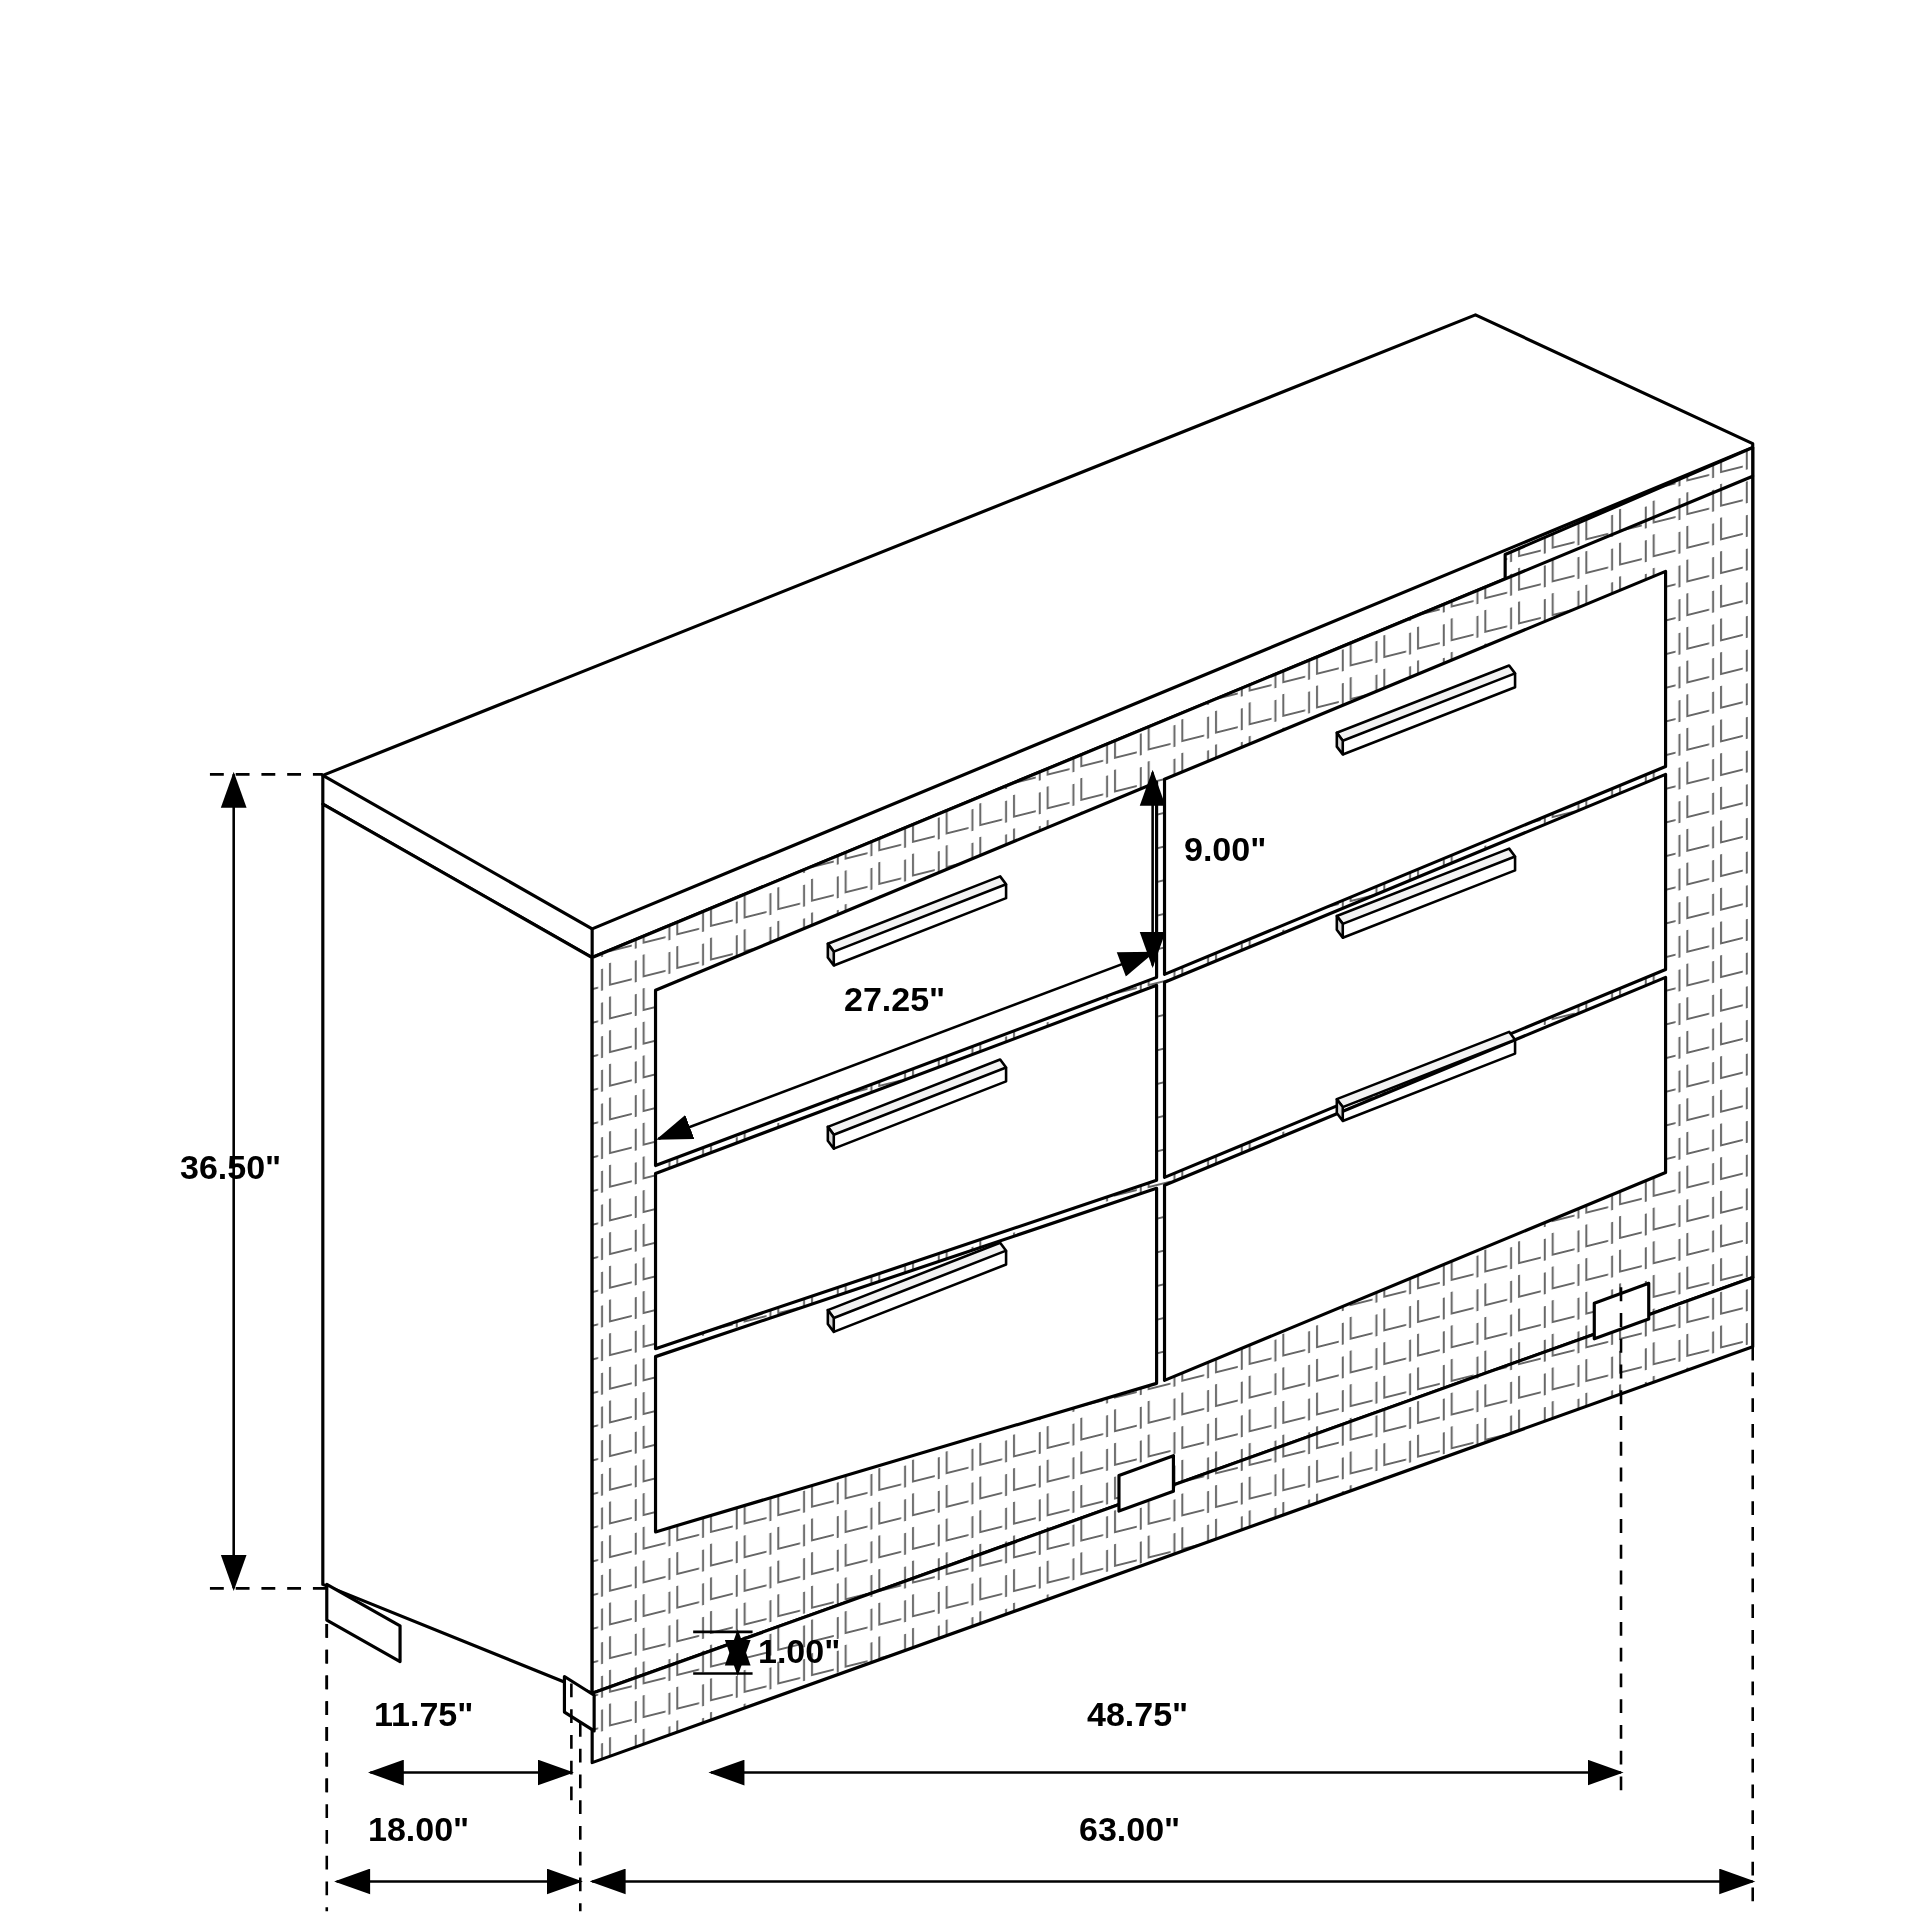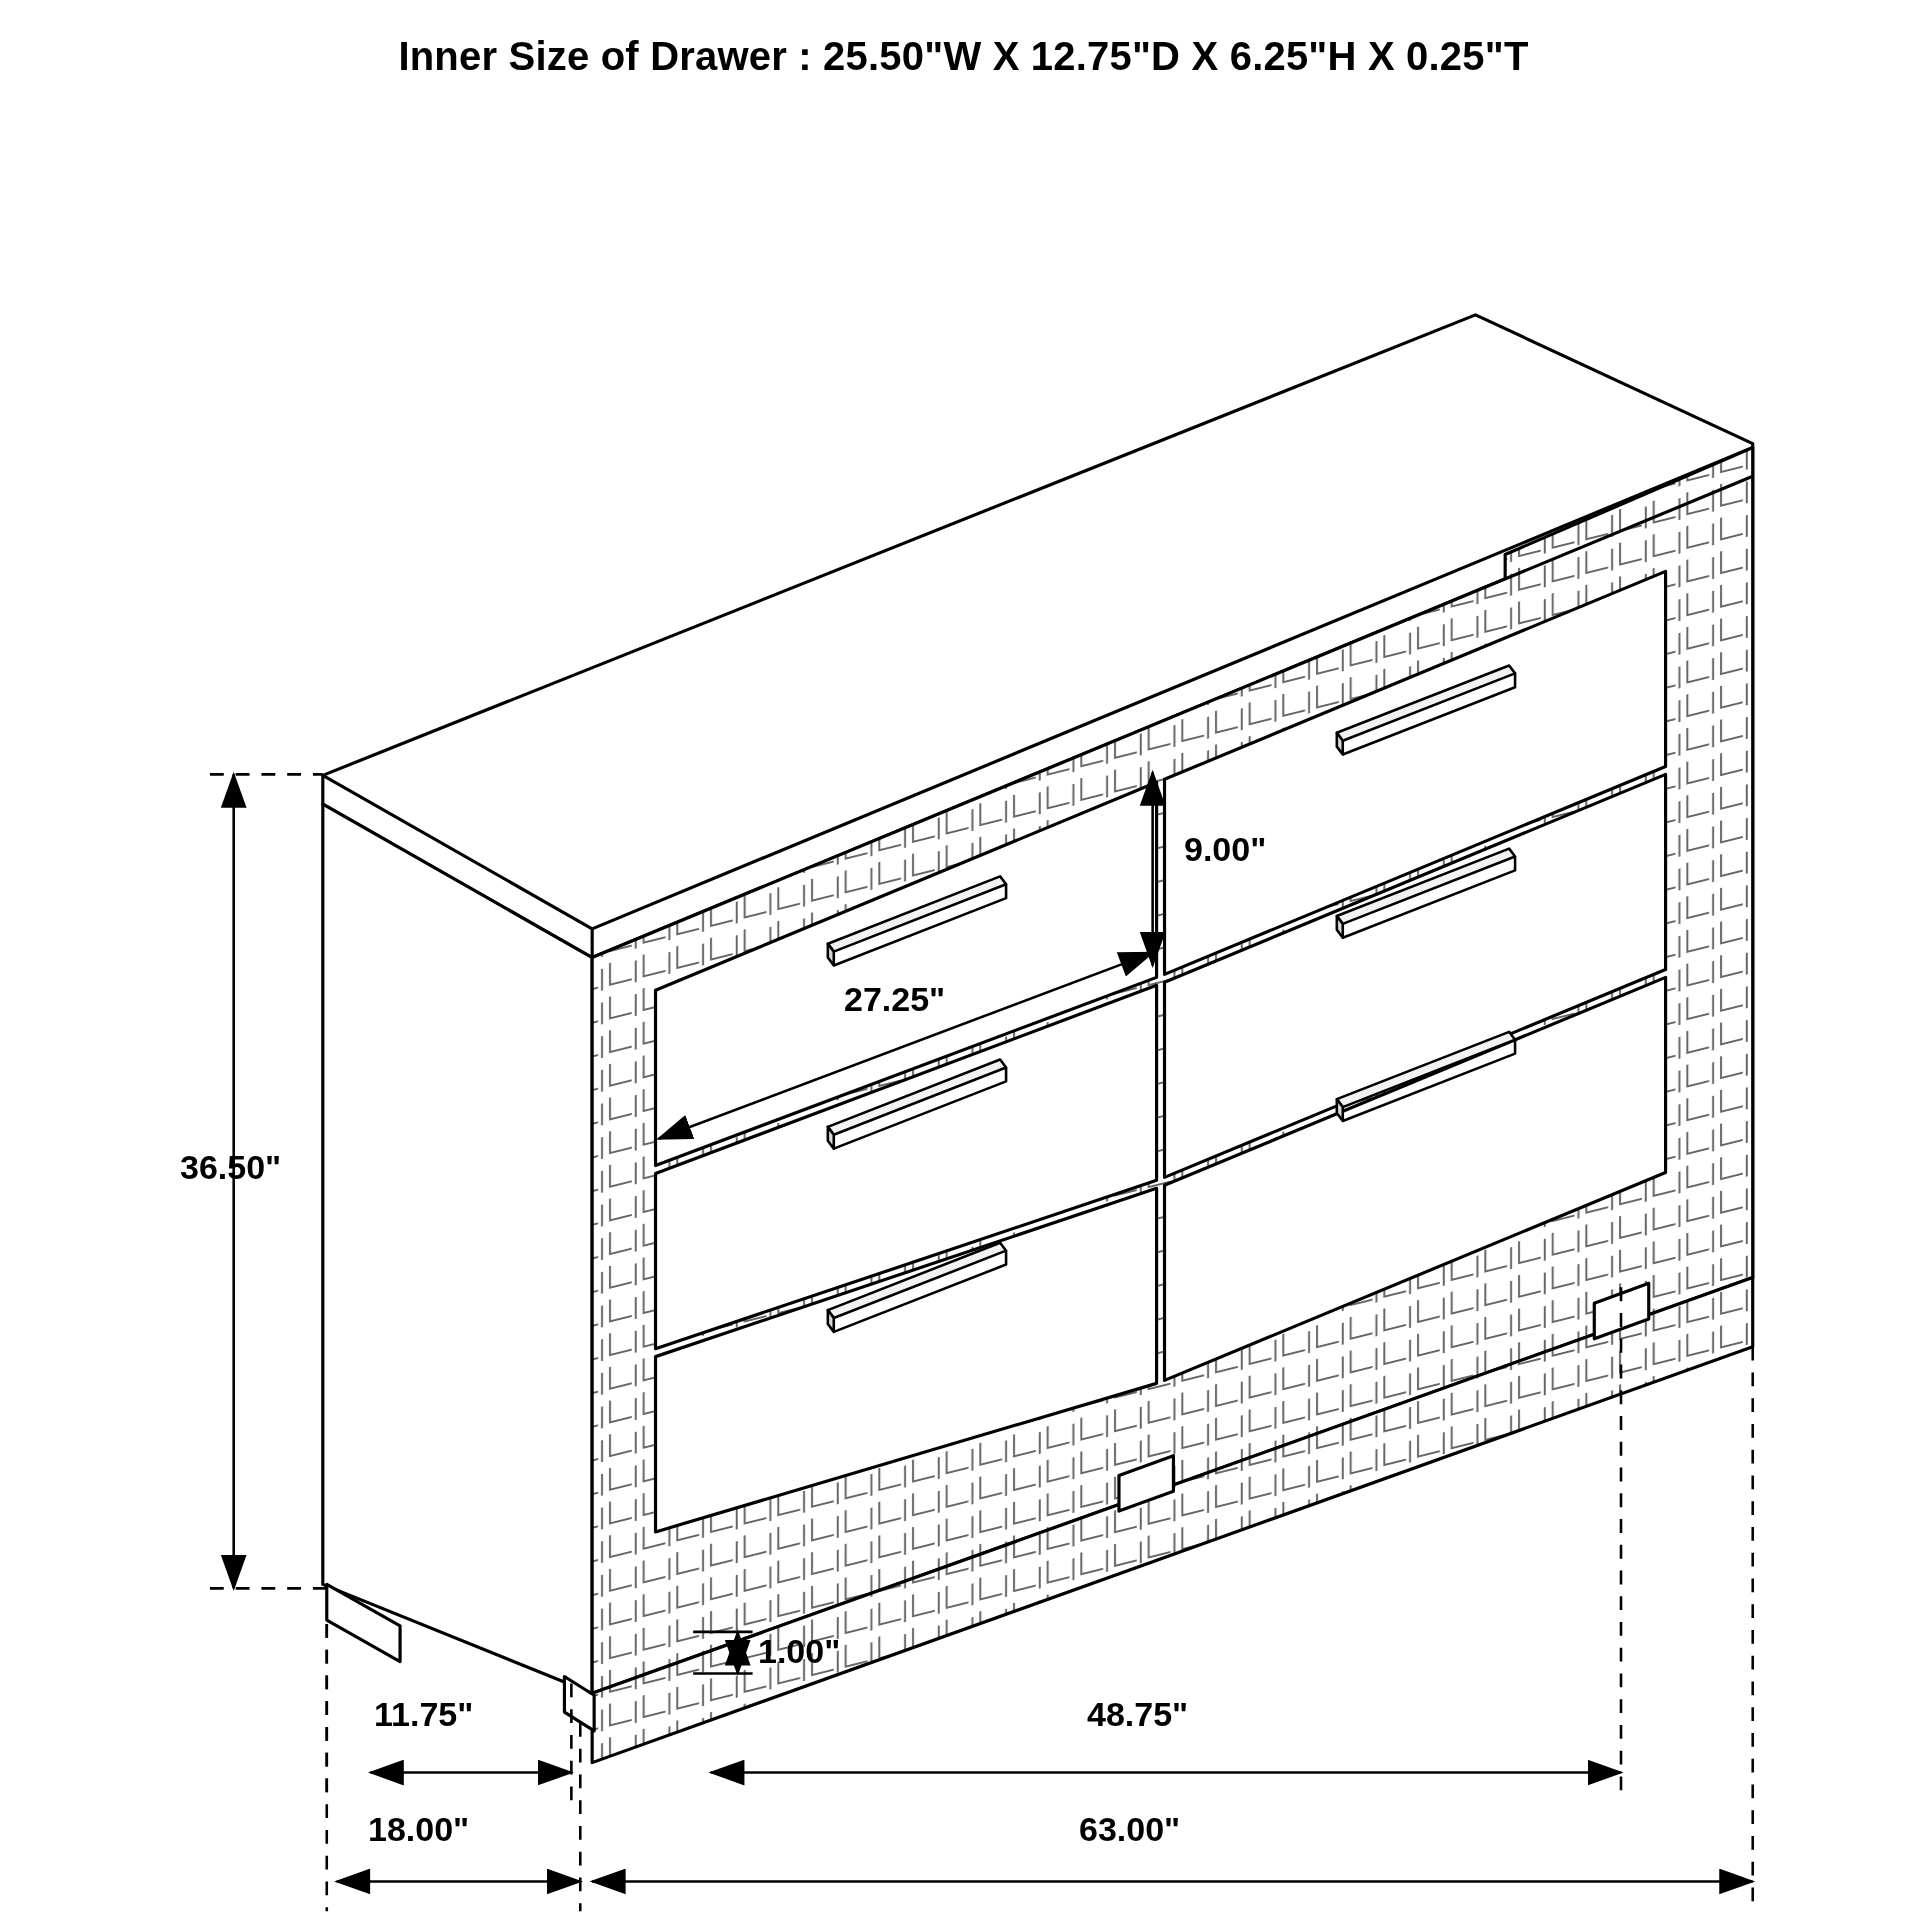"Inner Size of Drawer :" div.title { html: <div>Inner Size of Drawer : 25.50"W X 12.75"D X 6.25"H X 0.25"T</div> -> none }
